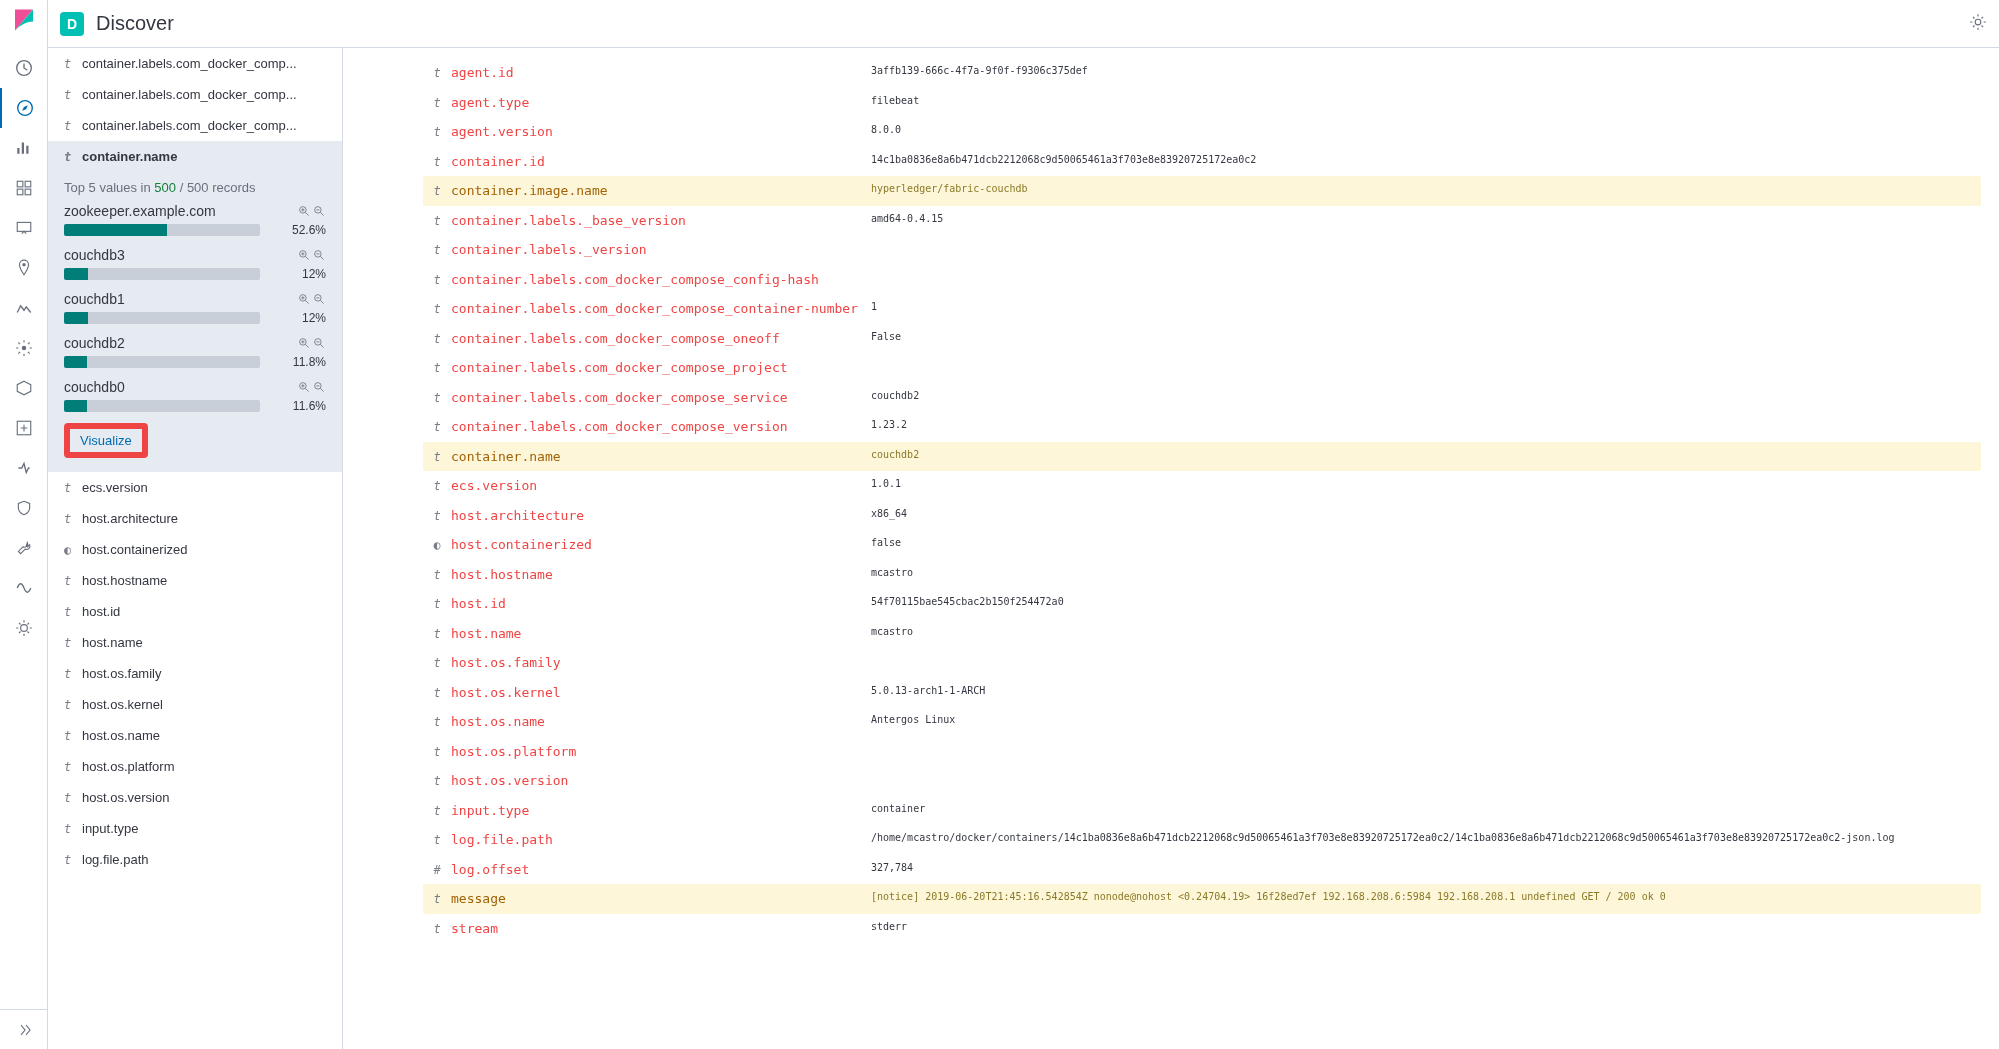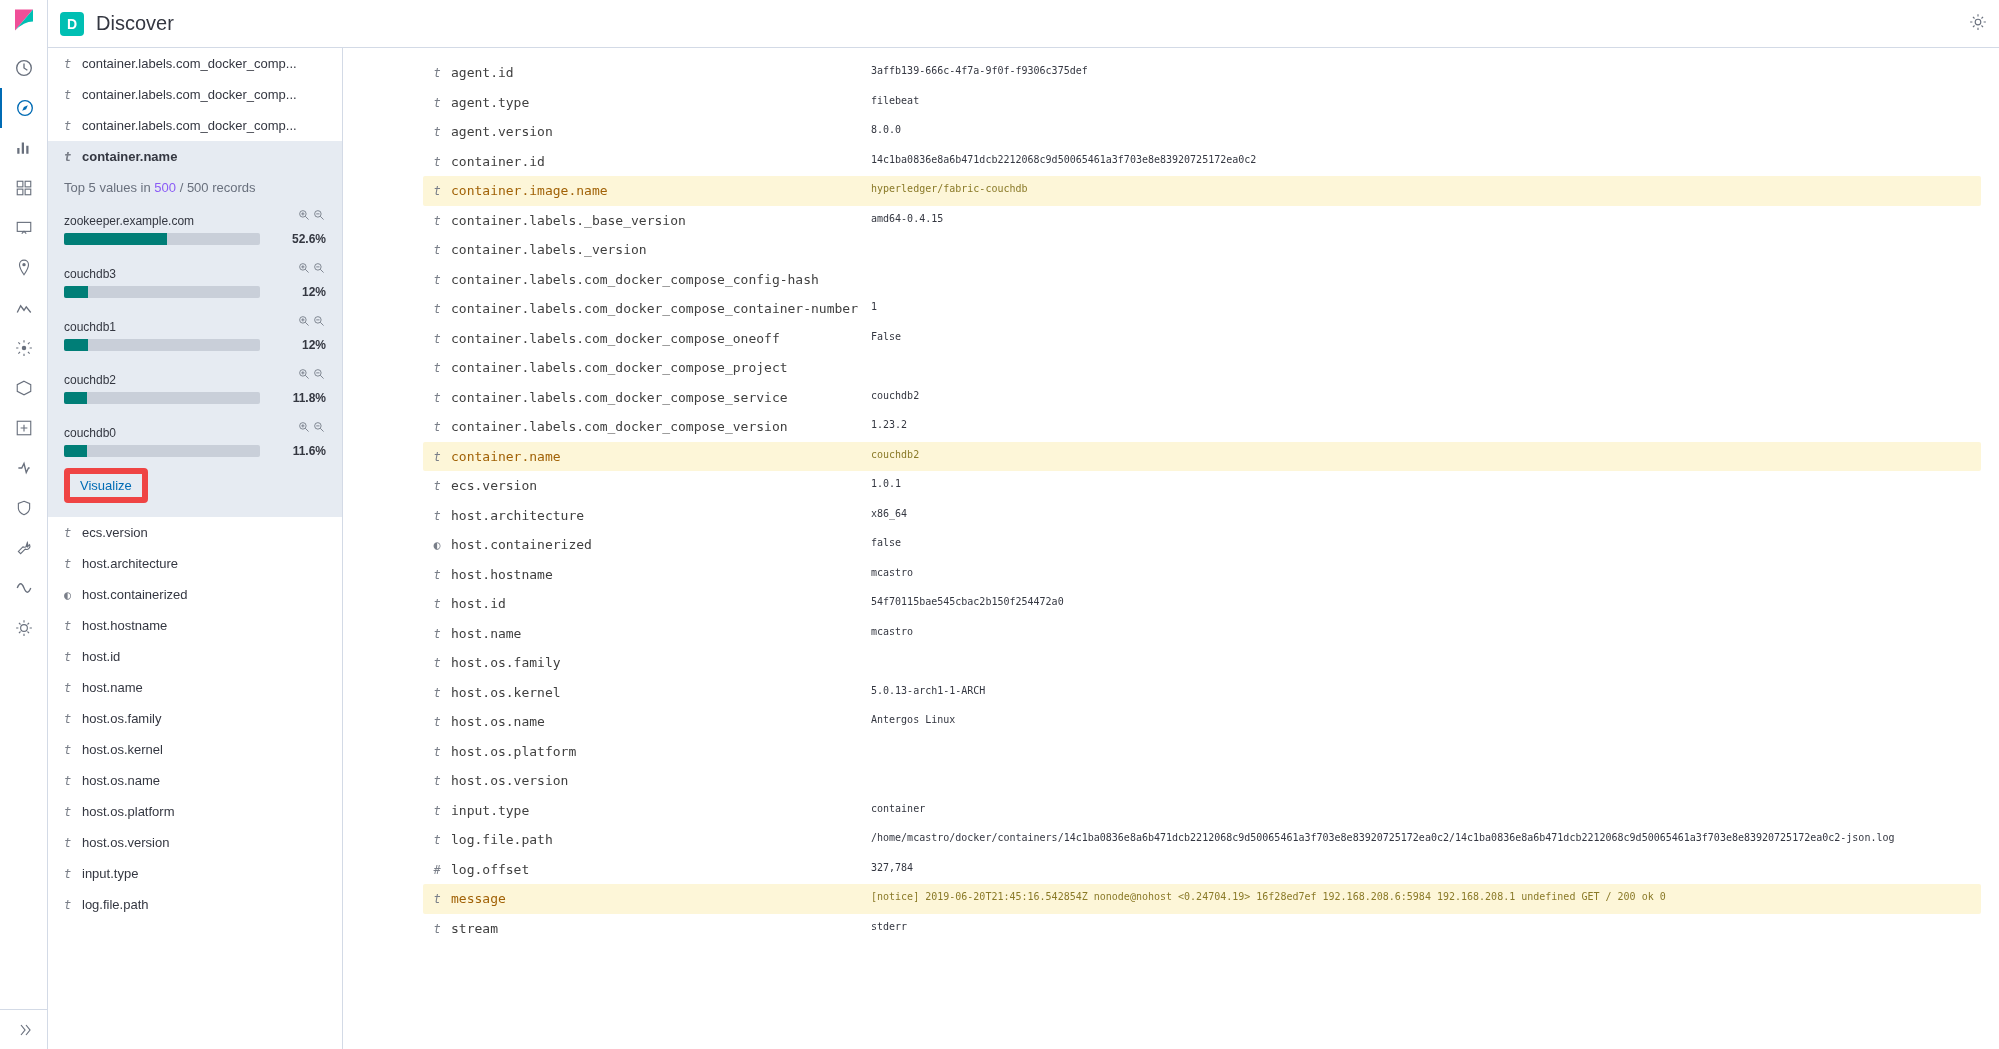"agent.id" .doc-field { color: #404040 -> #ef4444 }
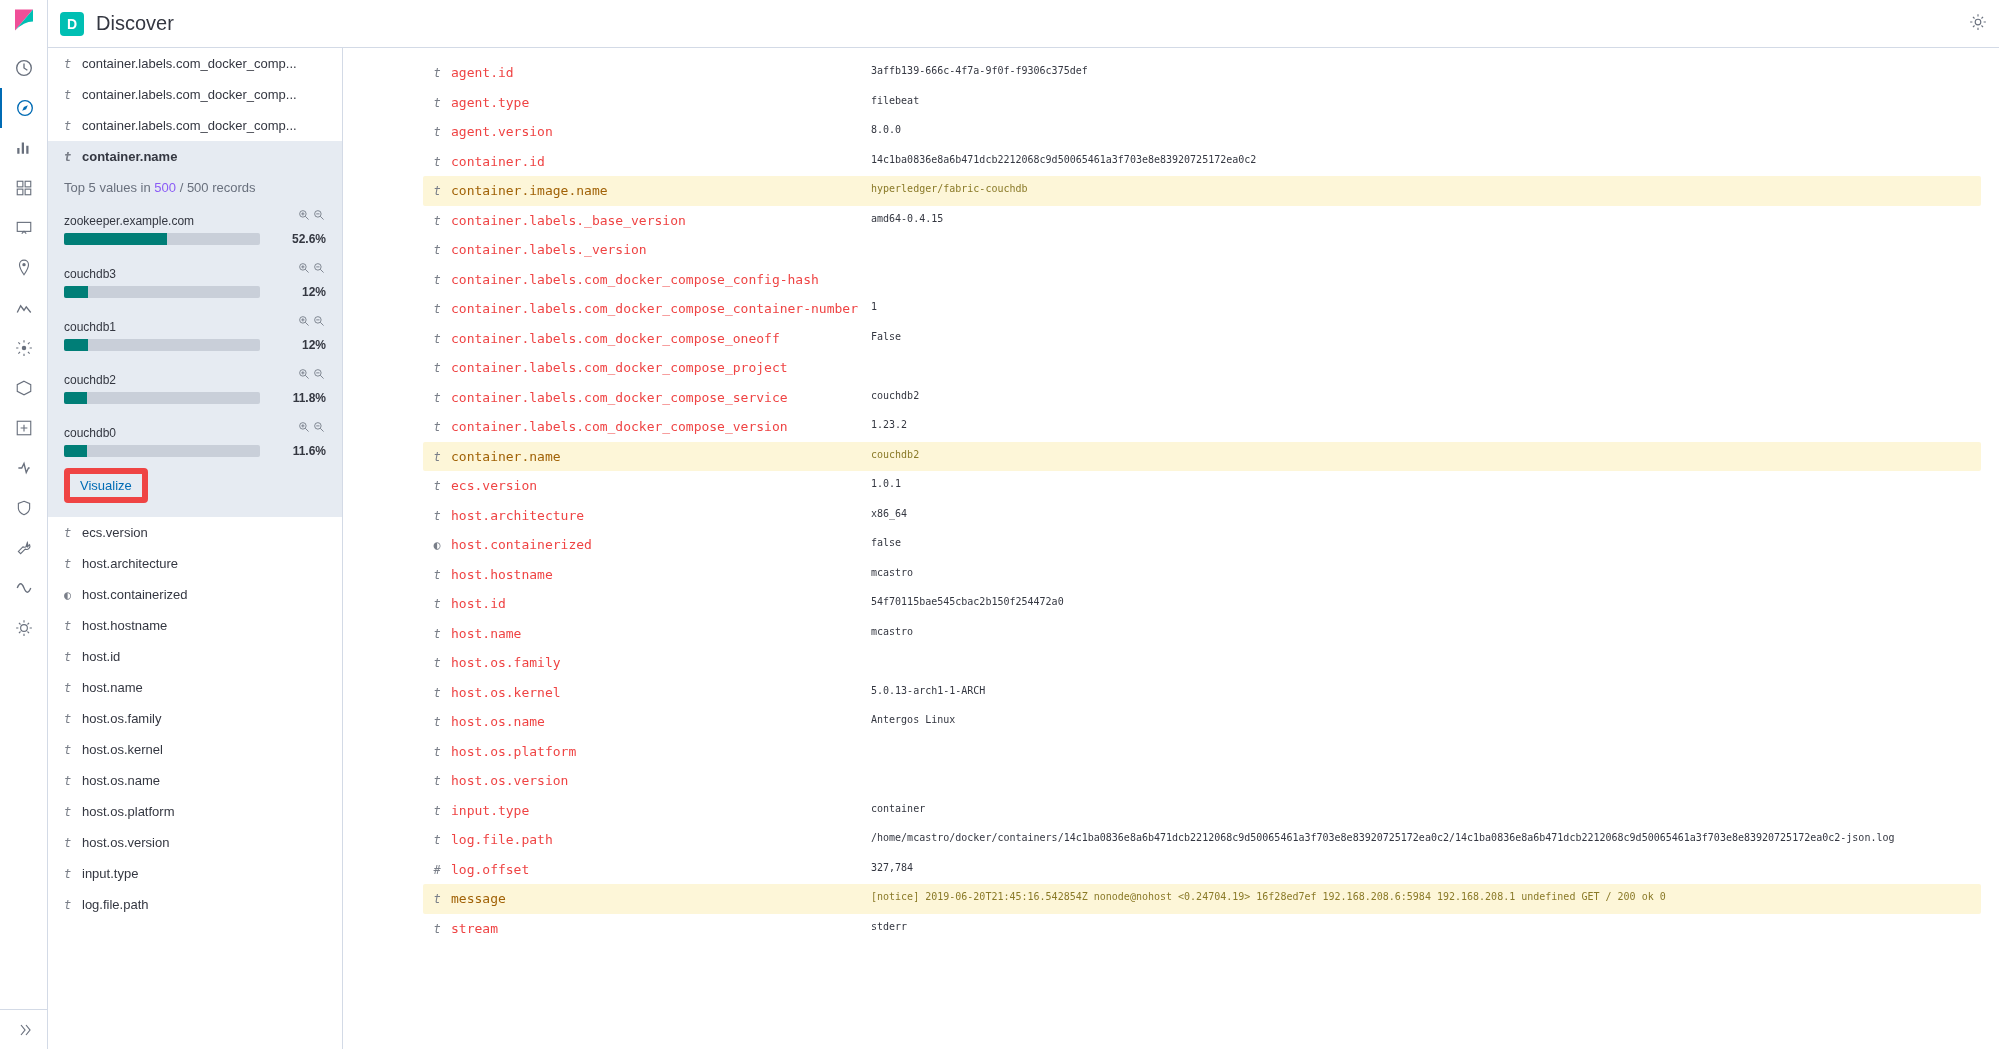"500" .details-summary .link { color: #8b5cf6 -> #15803d }
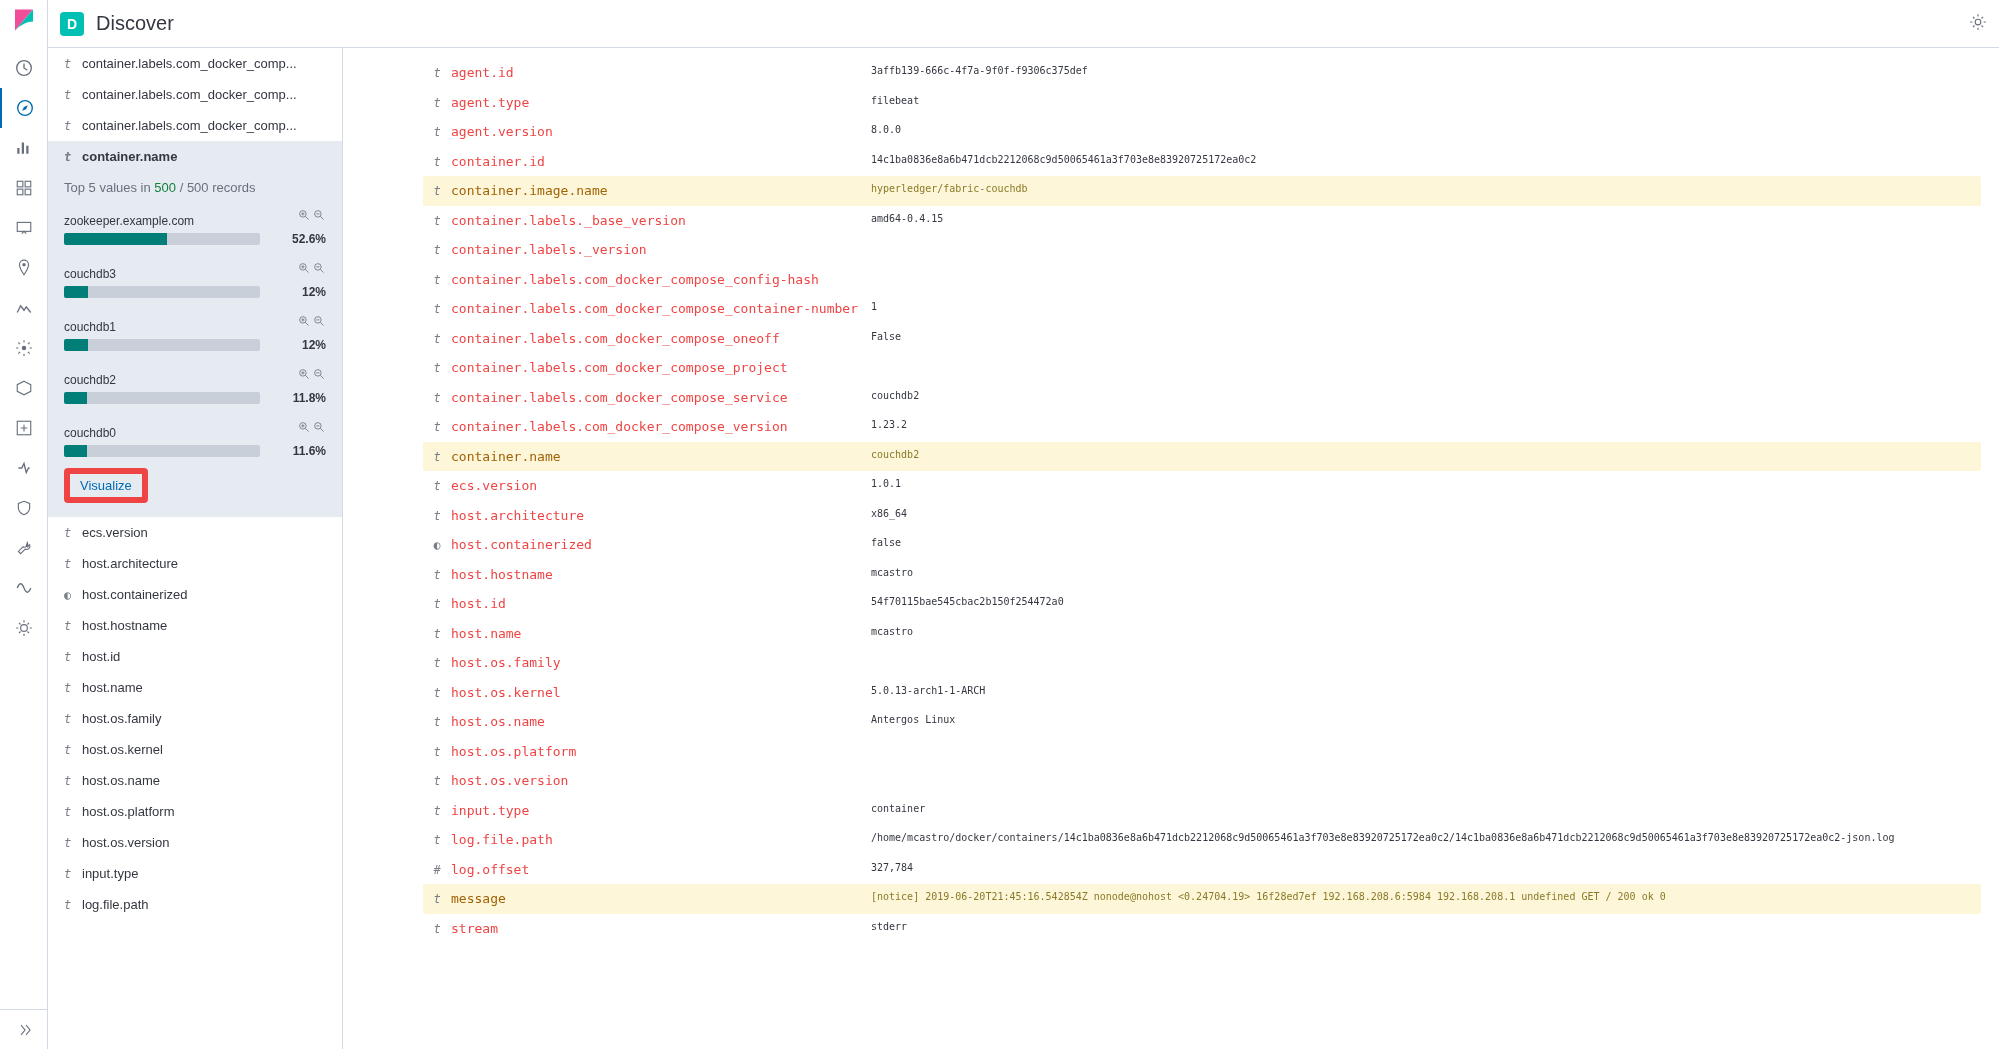"zookeeper.example.com" .top-value .tv-name { font-size: 12px -> 14px; margin-top: 11px -> none }
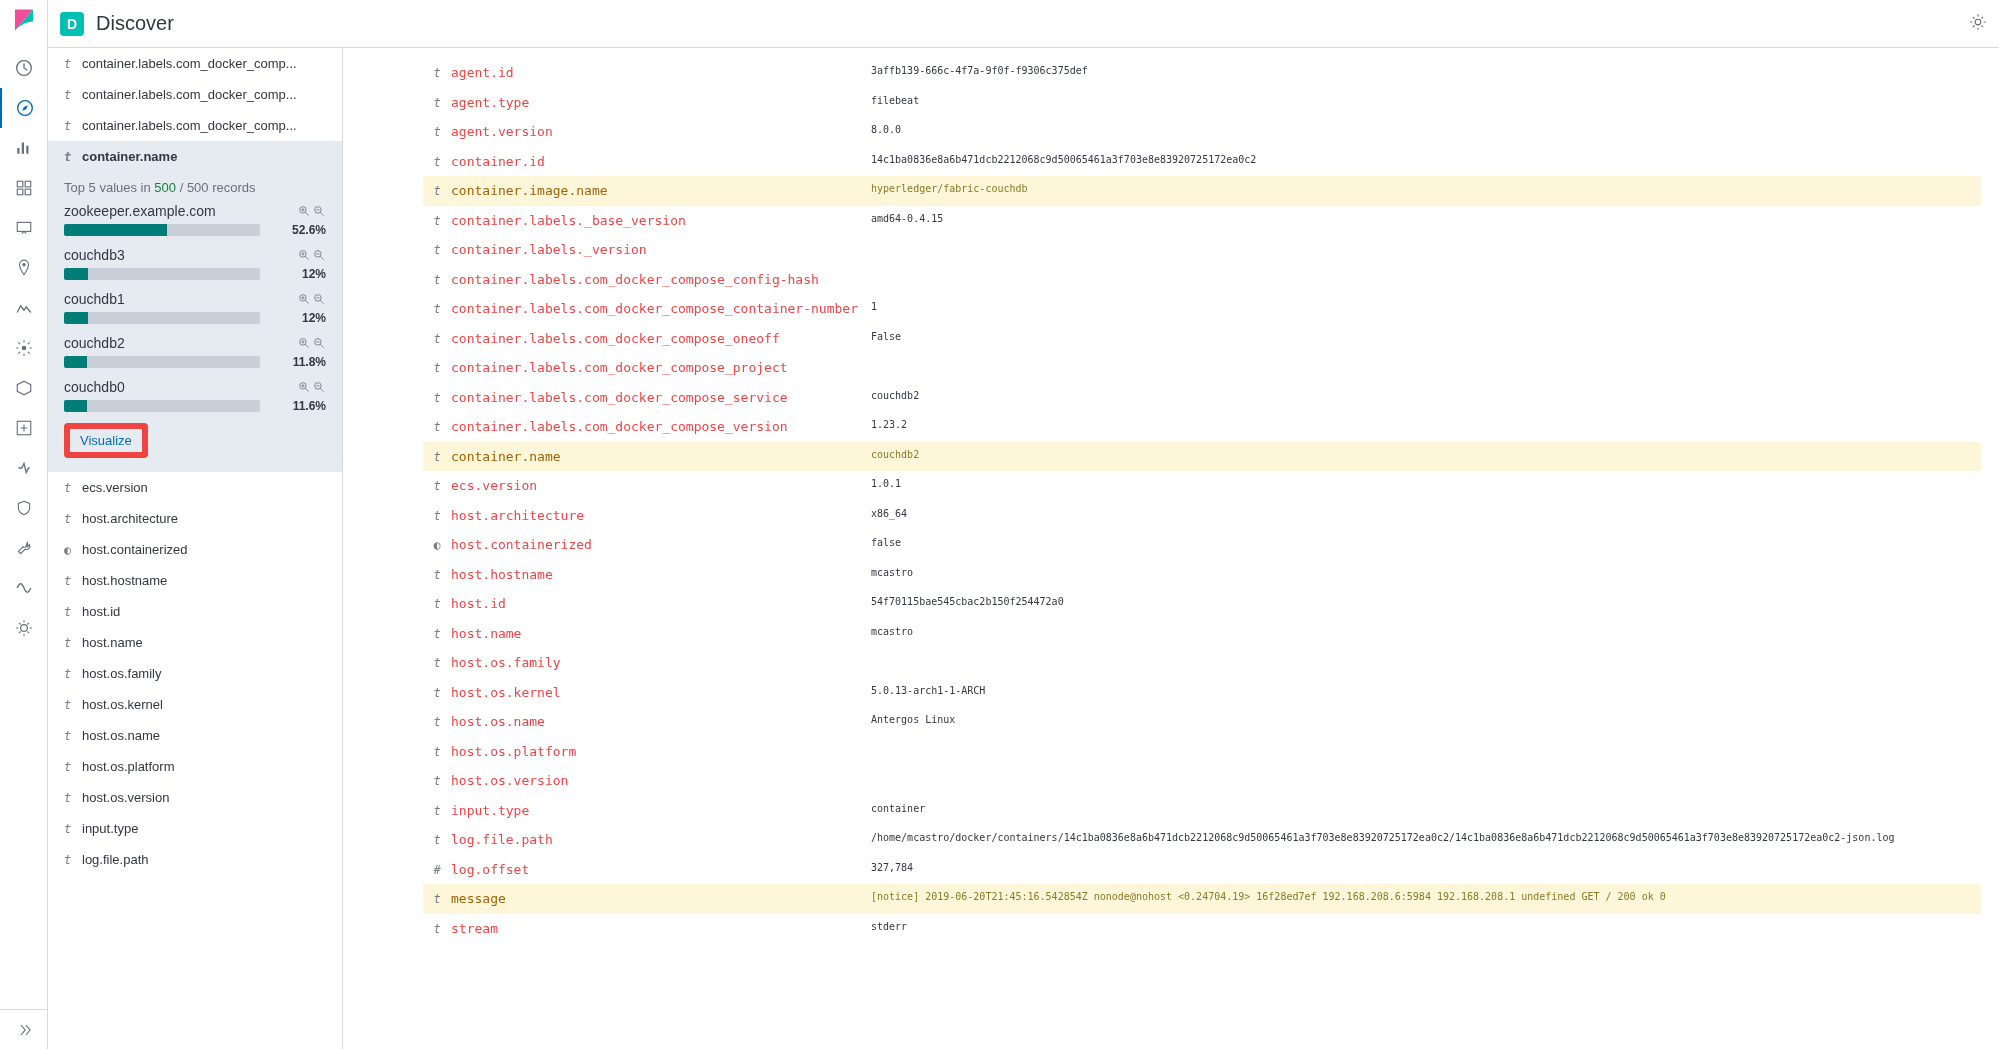"52.6%" .tv-bar-row { font-weight: bold -> none }
